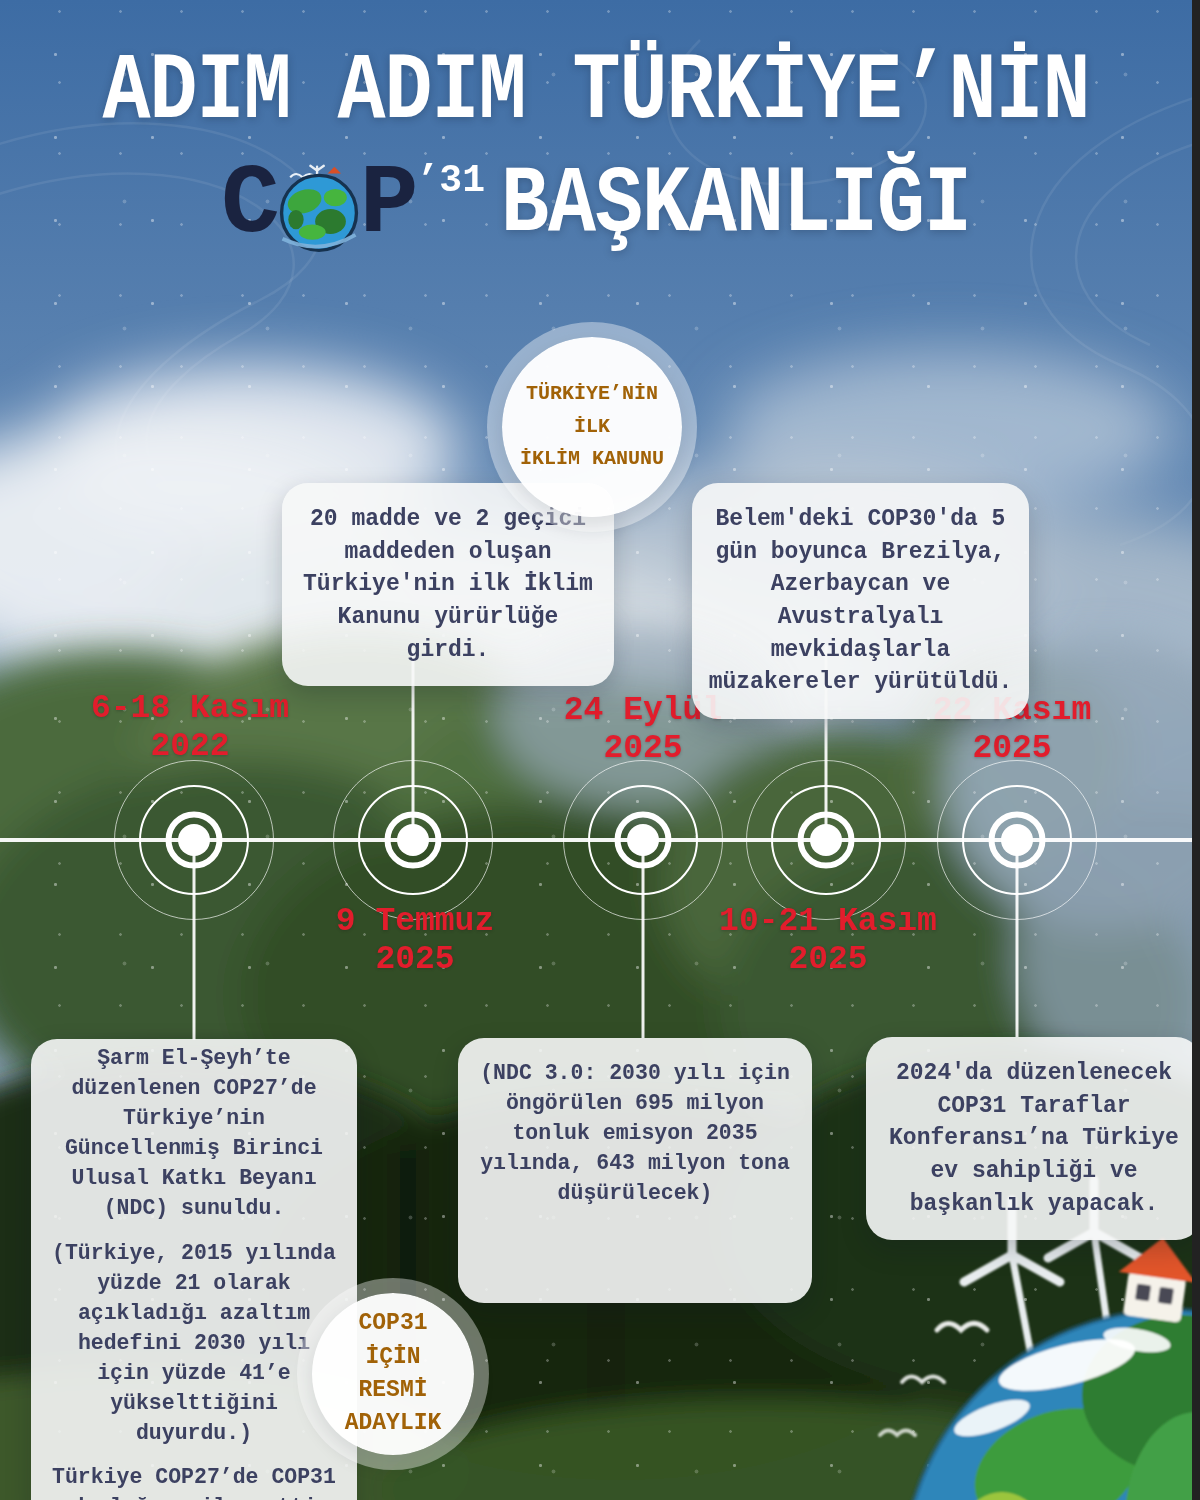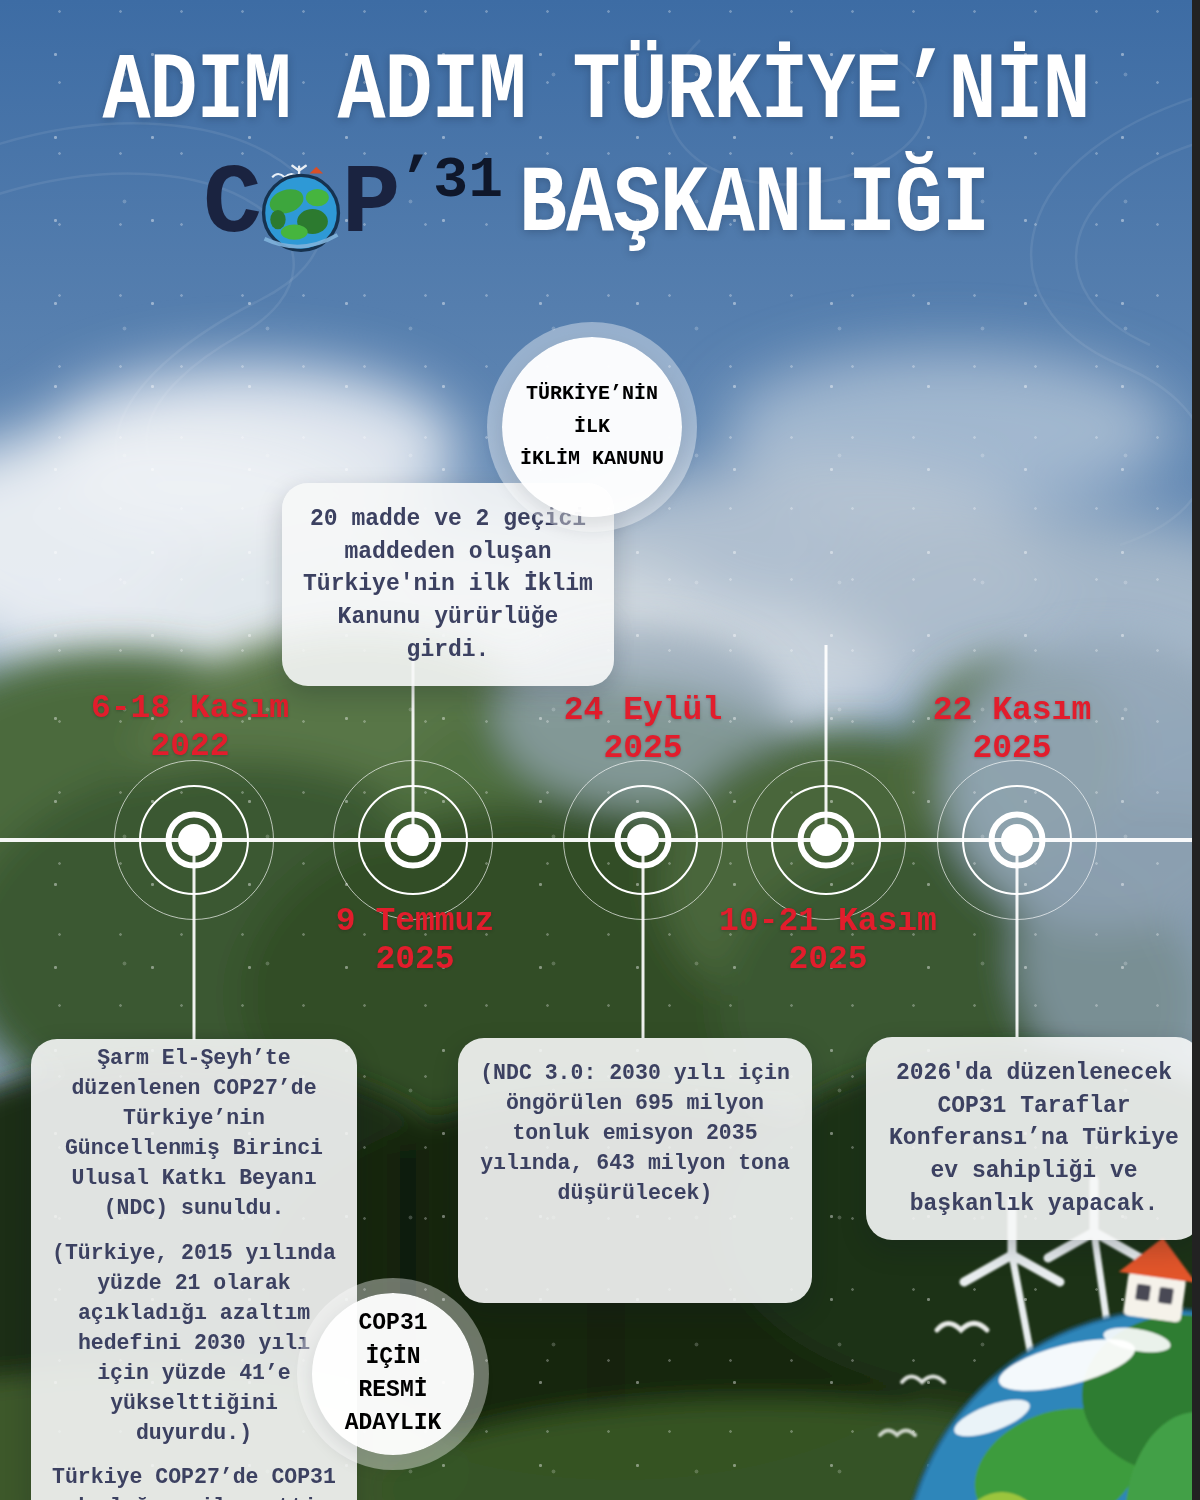"’31" .cop-year { color: #0f172a -> #ffffff; font-size: 58px -> 38px }
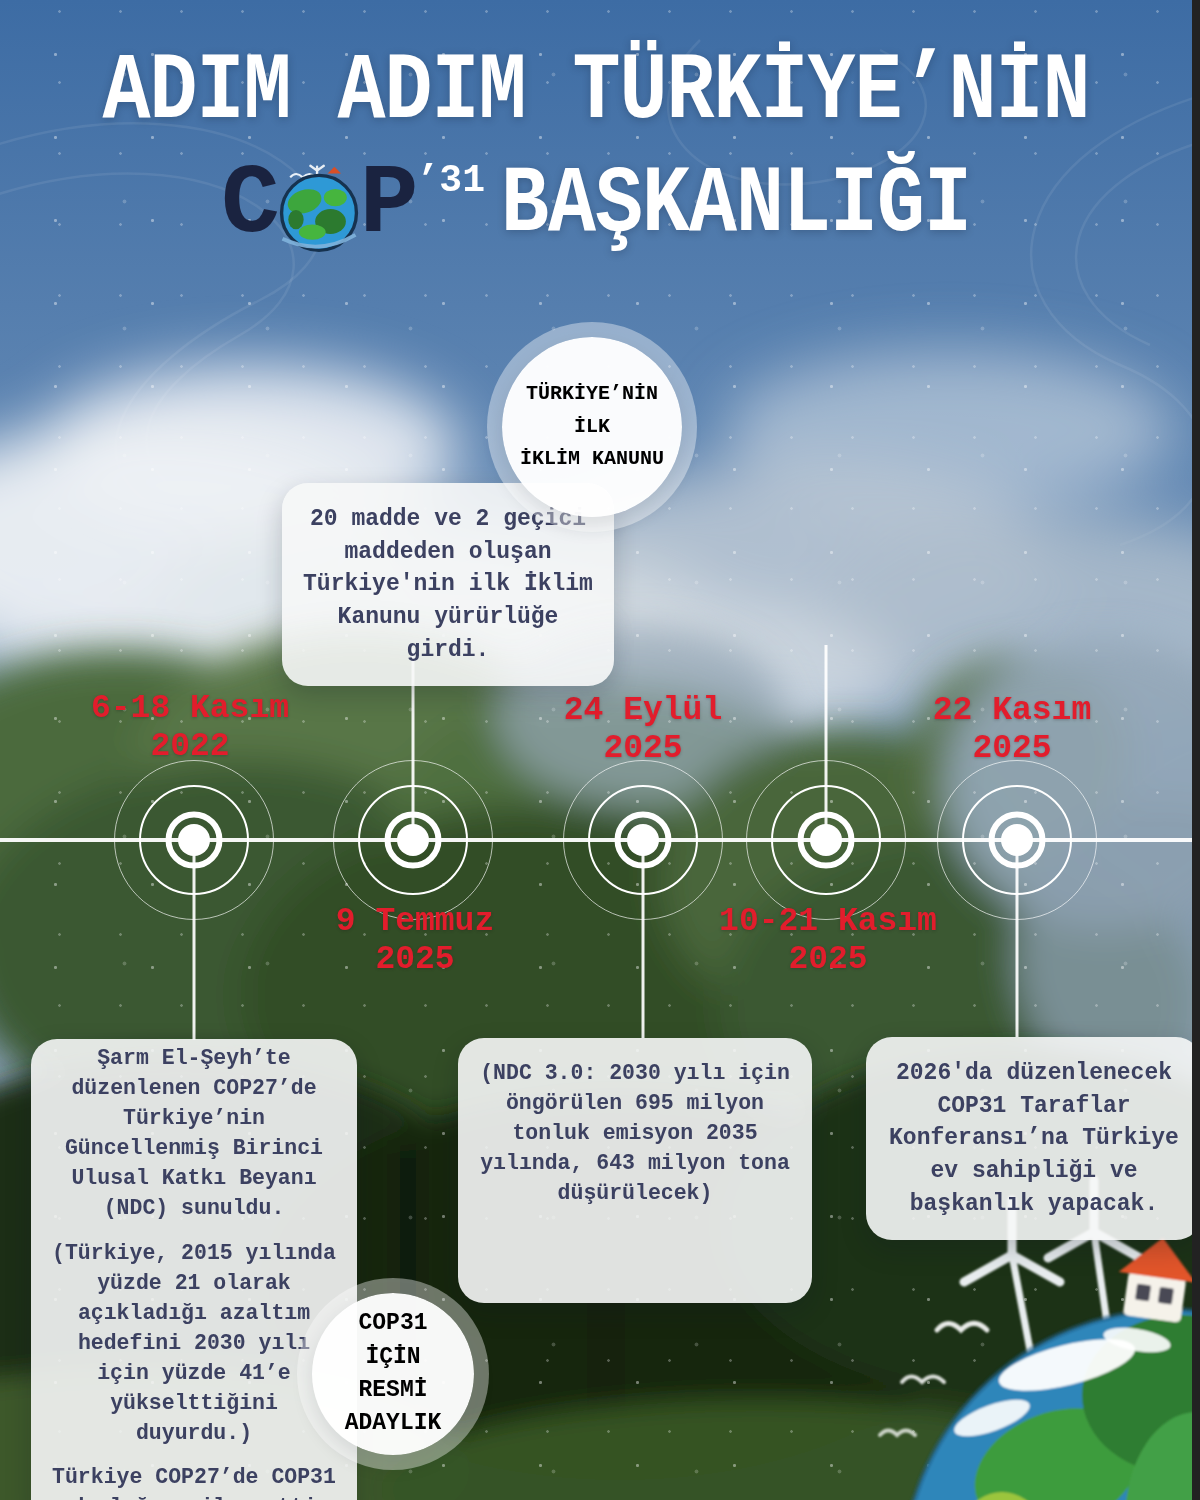"TÜRKİYE’NİN" .badge-text { color: #000000 -> #a16207 }
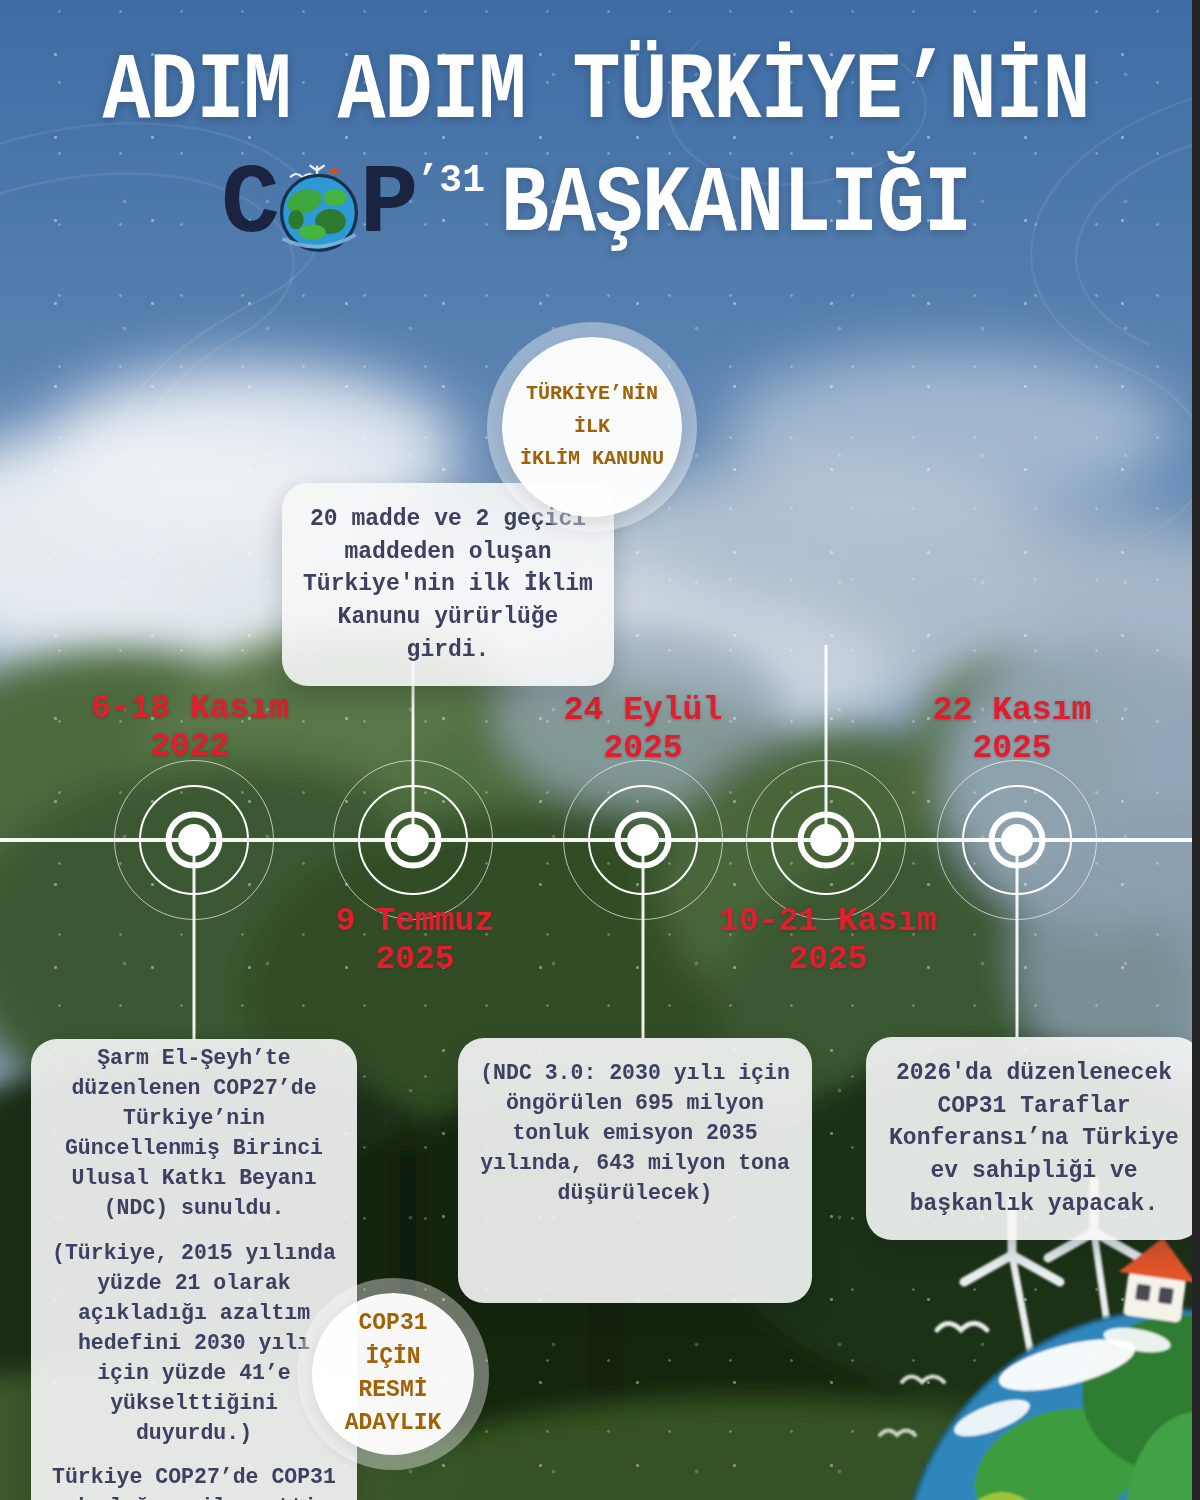"Belem'deki COP30'da 5 gün boyunca" div.card { html: none -> <div> <p>Belem'deki COP30'da 5 gün boyunca Brezilya, Azerbaycan ve Avustralyalı mevkidaşlarla müzakereler yürütüldü.</p> </div> }
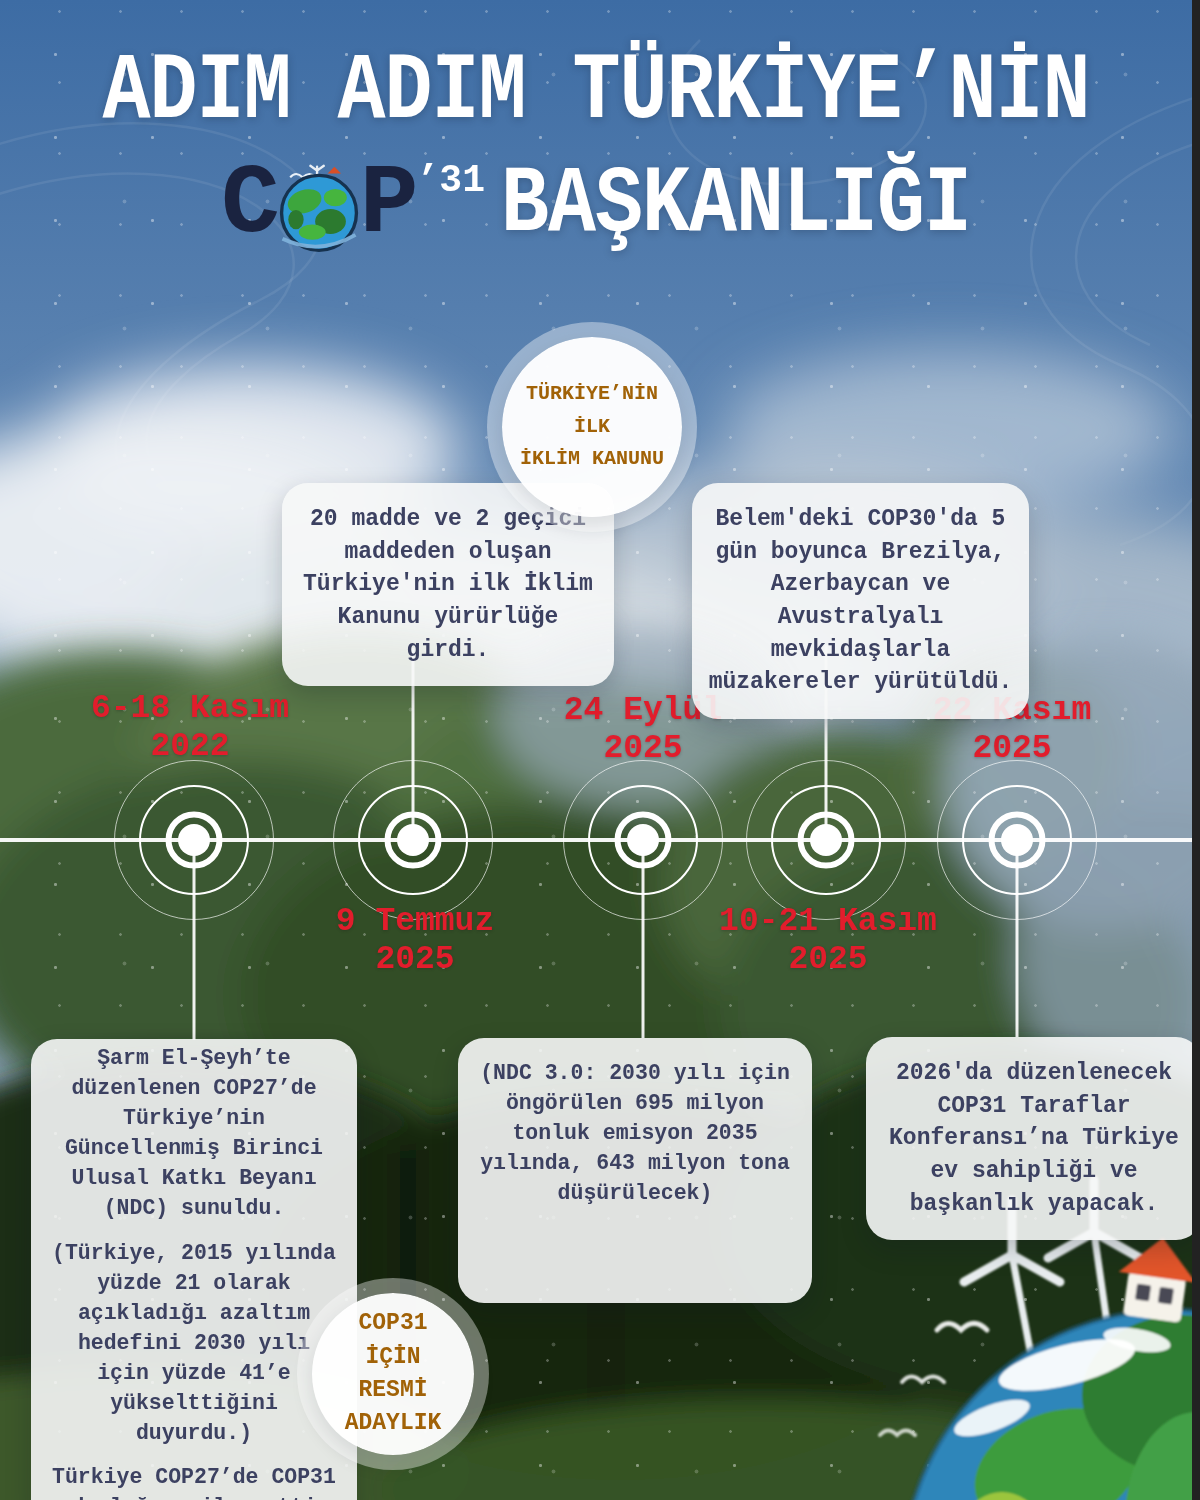"2026'da düzenlenecek COP31 Taraflar" p { text: 2026'da -> 2024'da }
